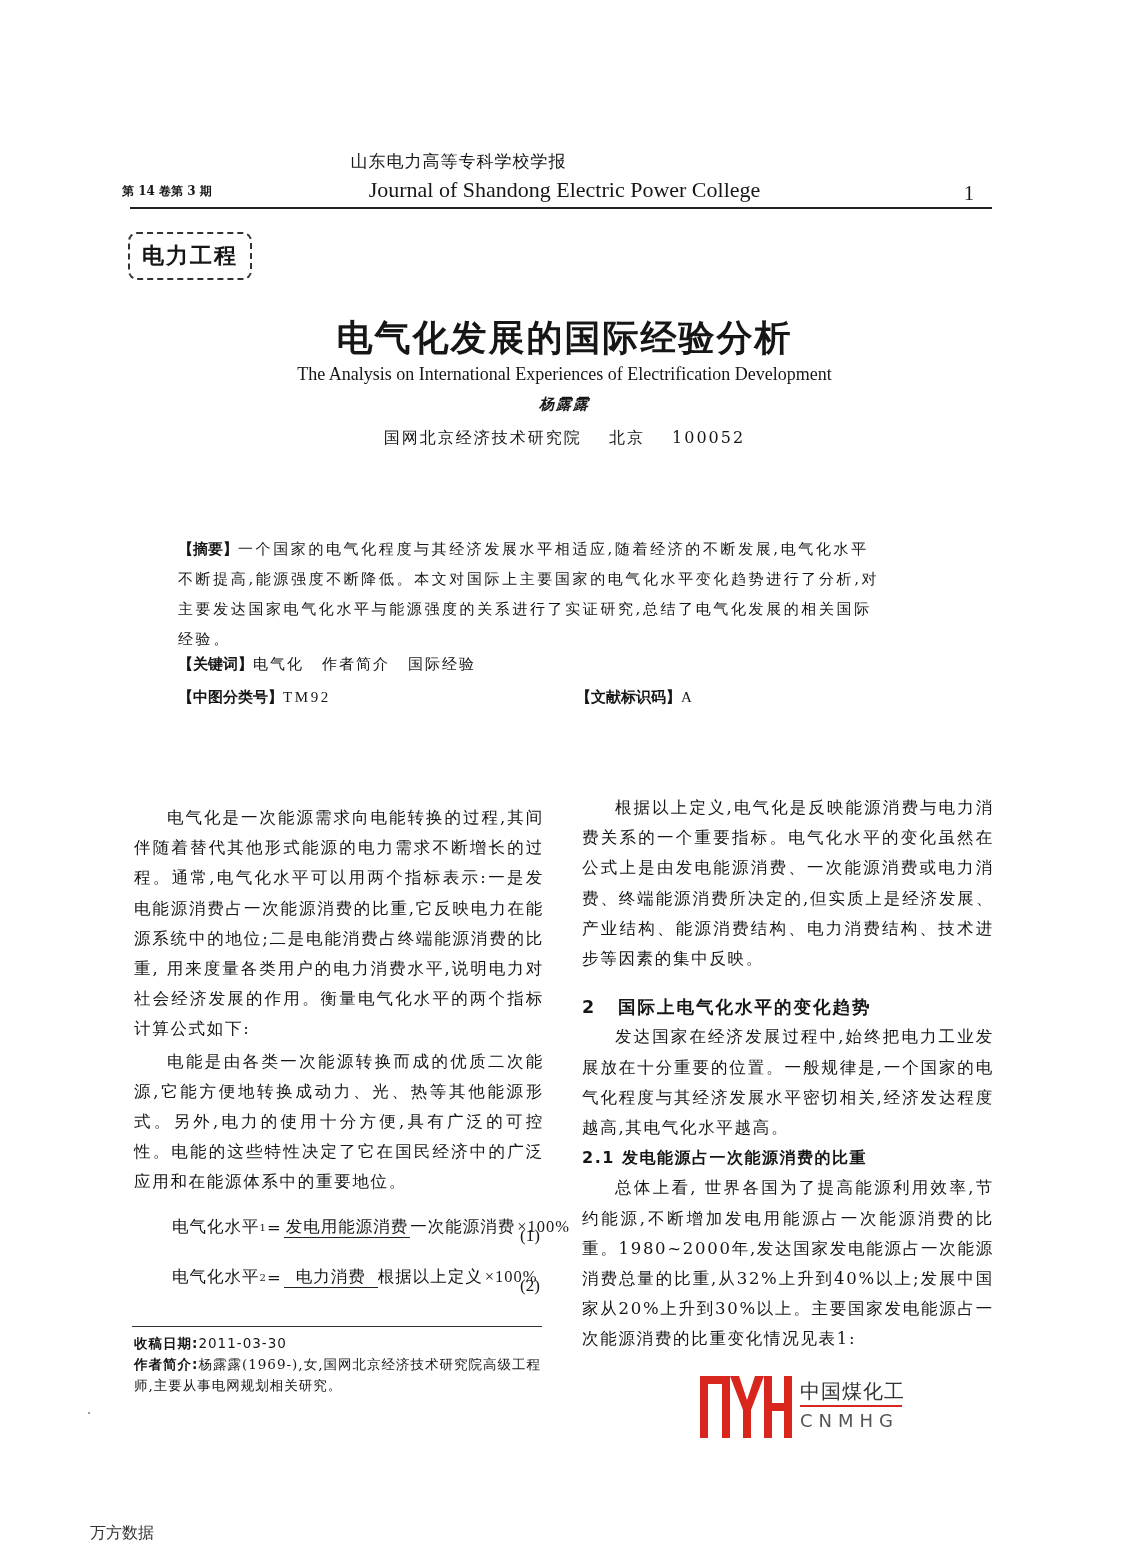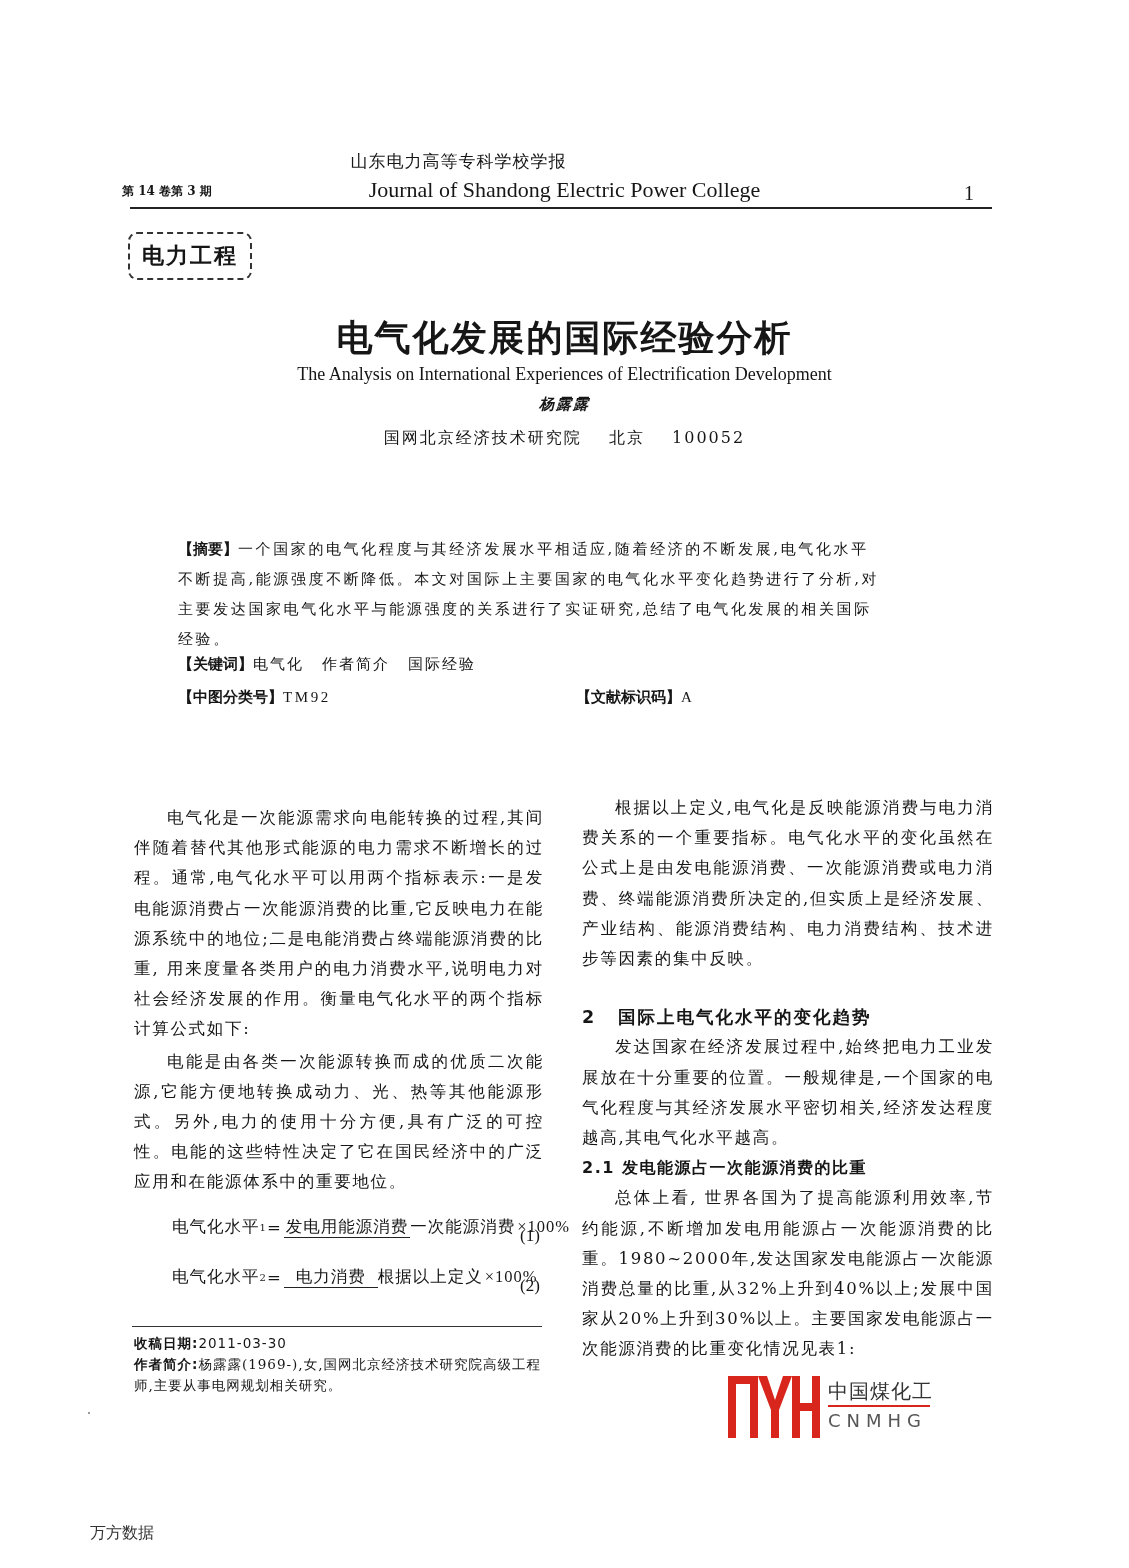"2 国际上电气化水平的变化趋势" div.h1 { margin-top: 28px -> 18px }
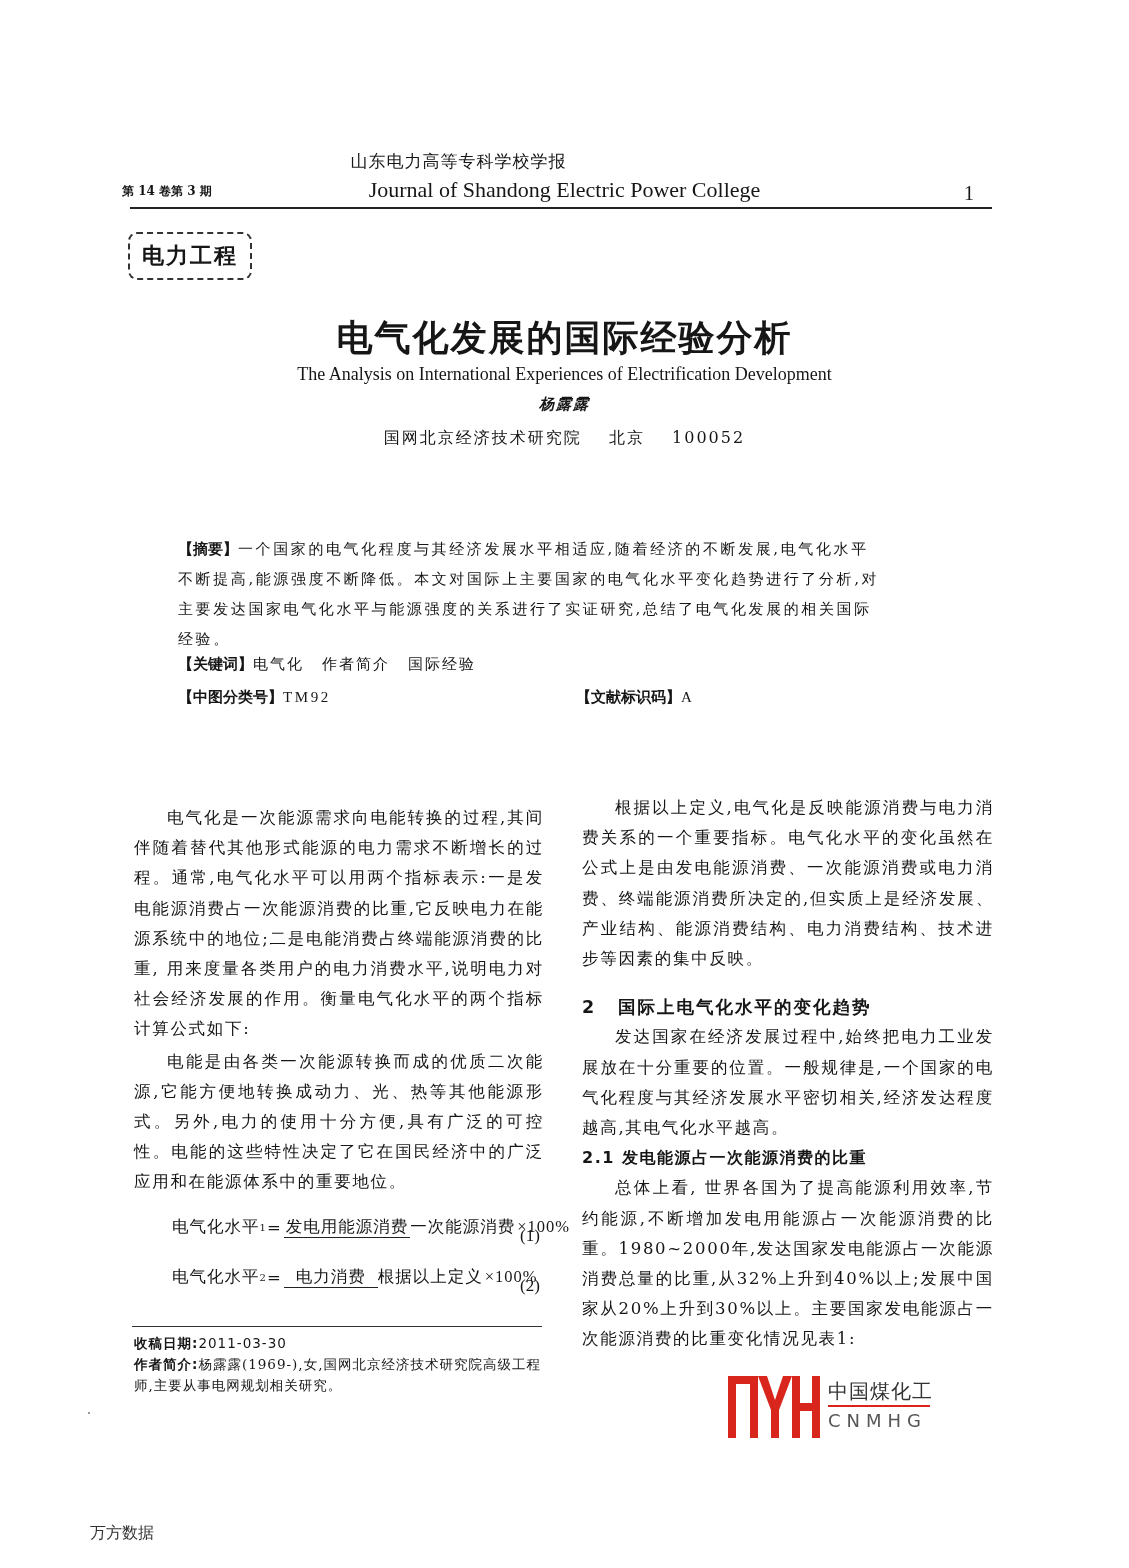"中国煤化工" #logo { left: 728px -> 700px }
